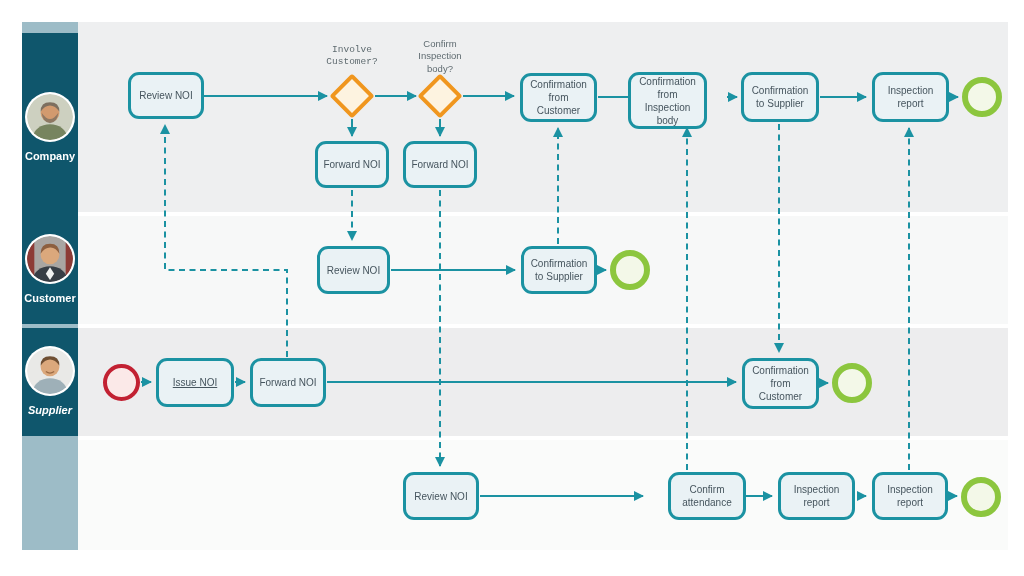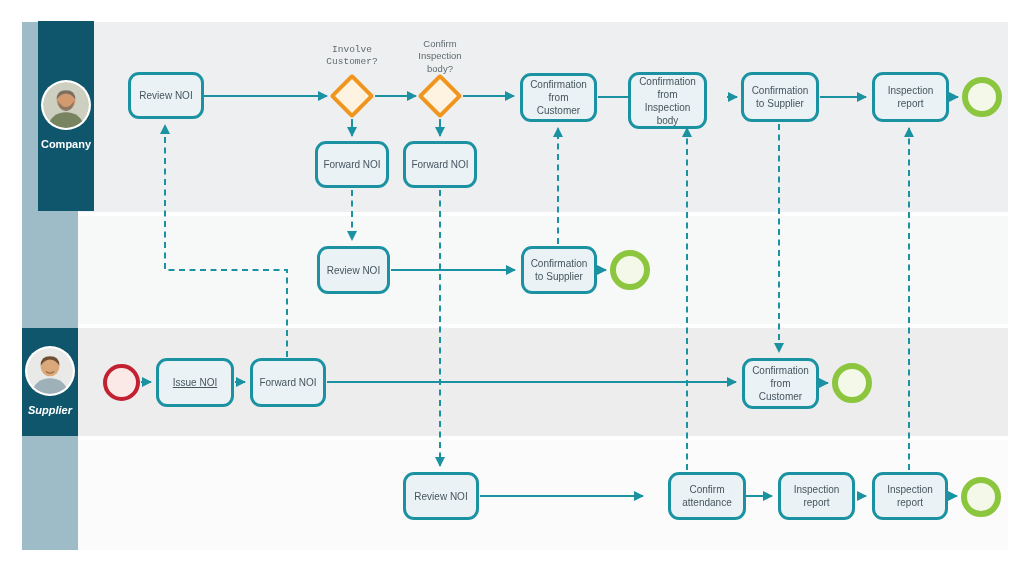"Company" div.sb { margin-left: 16px -> none; top: 21px -> 33px }
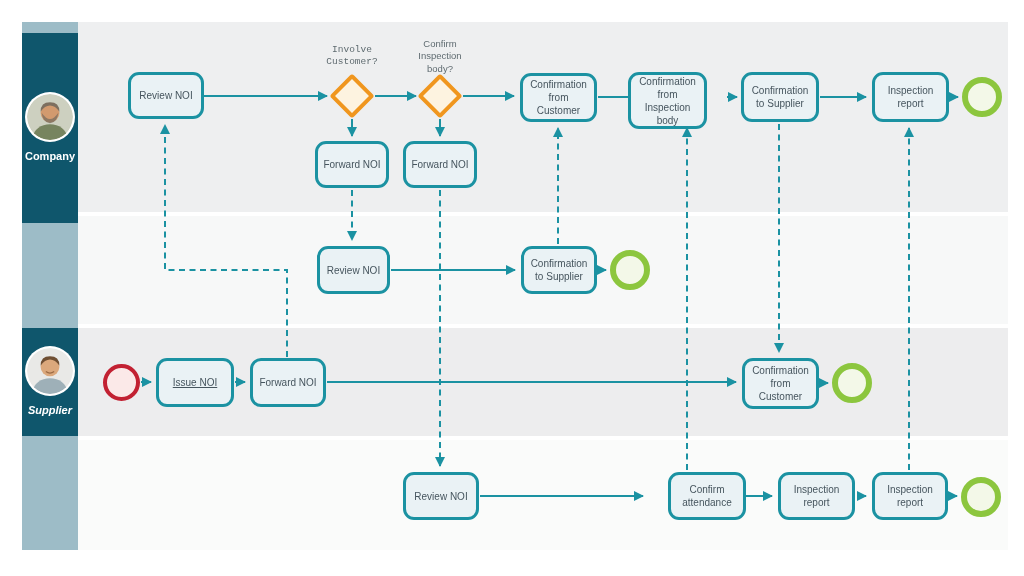"Customer" div.sb { html: none -> <div> <div> <svg> <clipPath> <circle></circle> </clipPath> <g> <rect></rect> <rect></rect> <rect></rect> <ellipse></ellipse> <path></path> <circle></circle> <path></path> </g> </svg> </div> <div>Customer</div> </div> }
